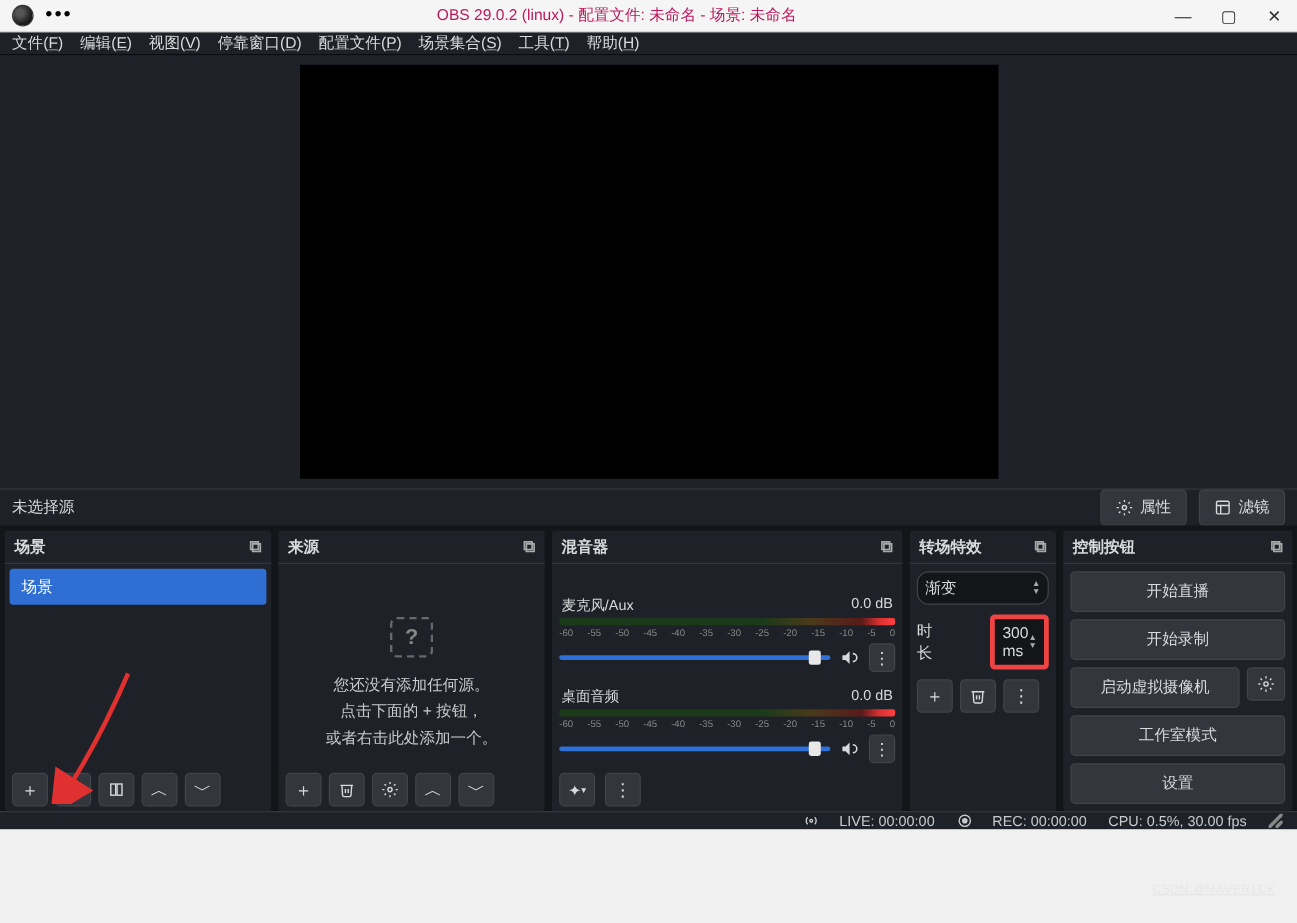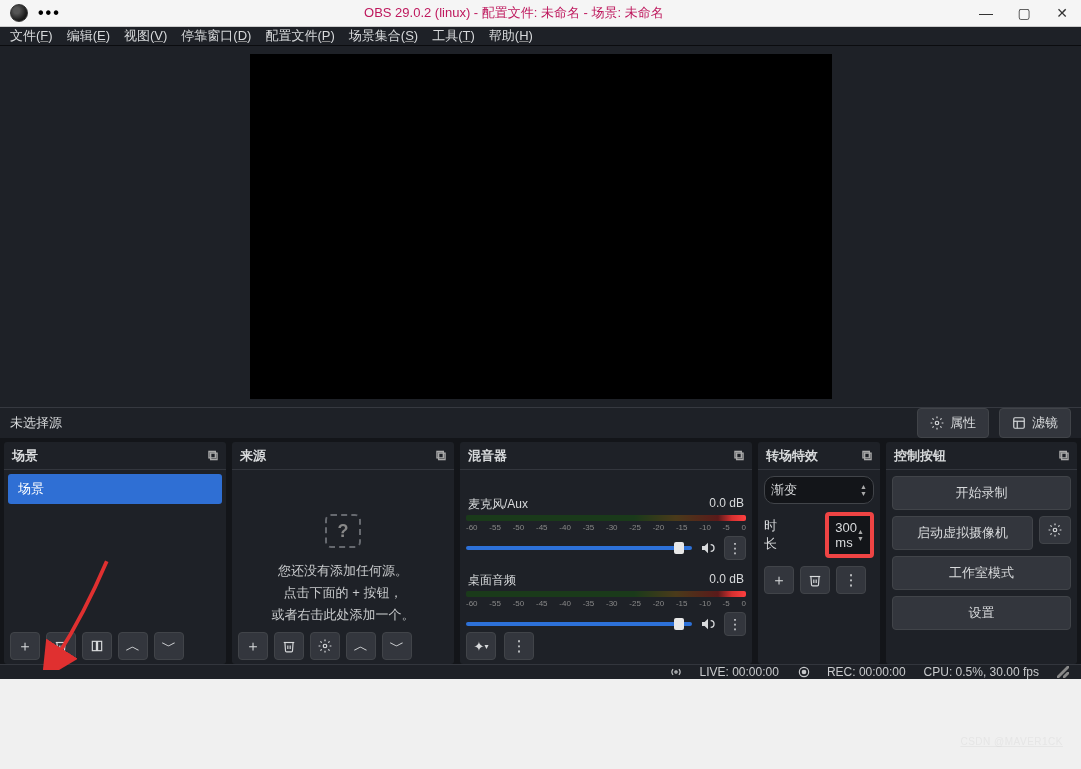"开始直播" div.ctrl-btn { html: none -> <div>开始直播</div> }
